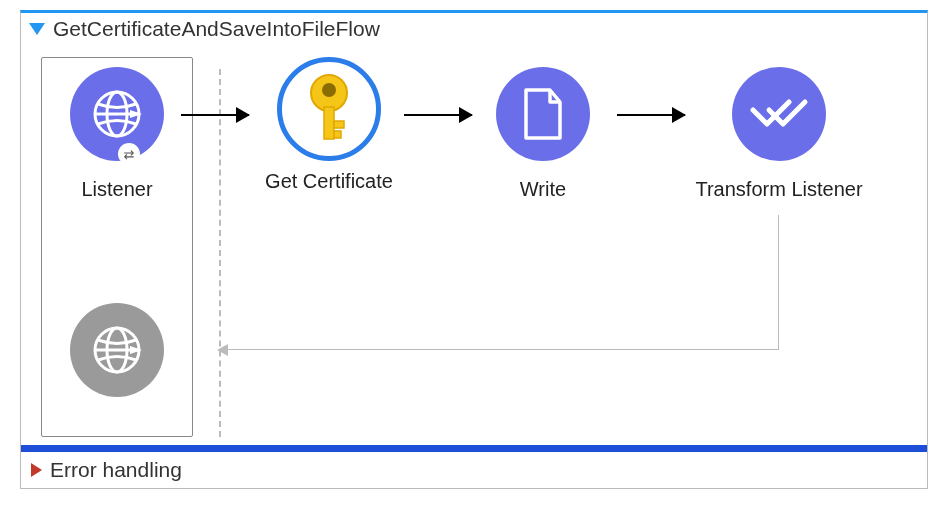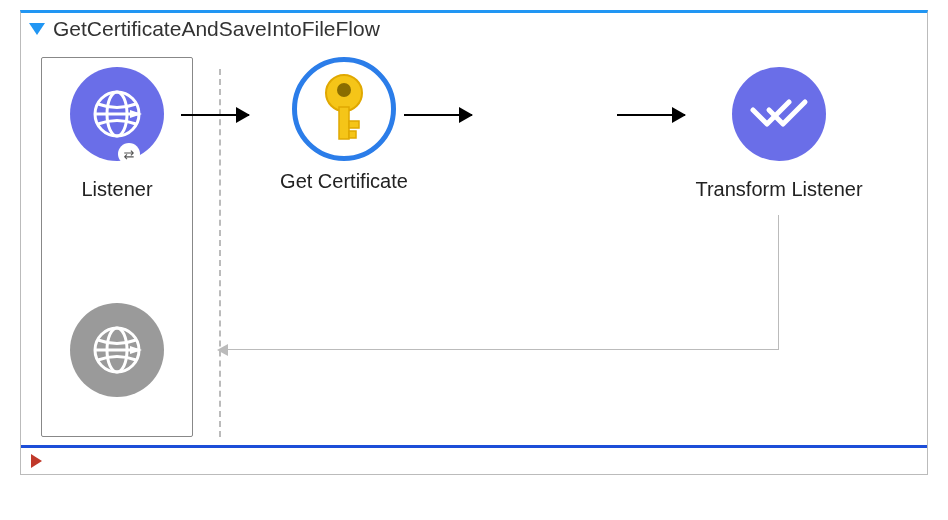"GetCertificateAndSaveIntoFileFlow" .flow-section { border-bottom: 3px solid #1d4ed8 -> 7px solid #1d4ed8 }
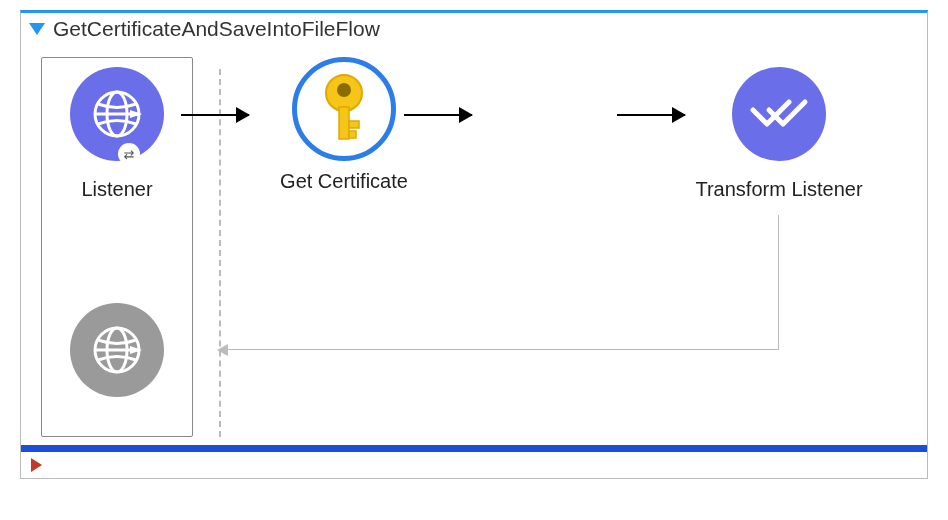"Get Certificate" div.node { left: 238px -> 223px }
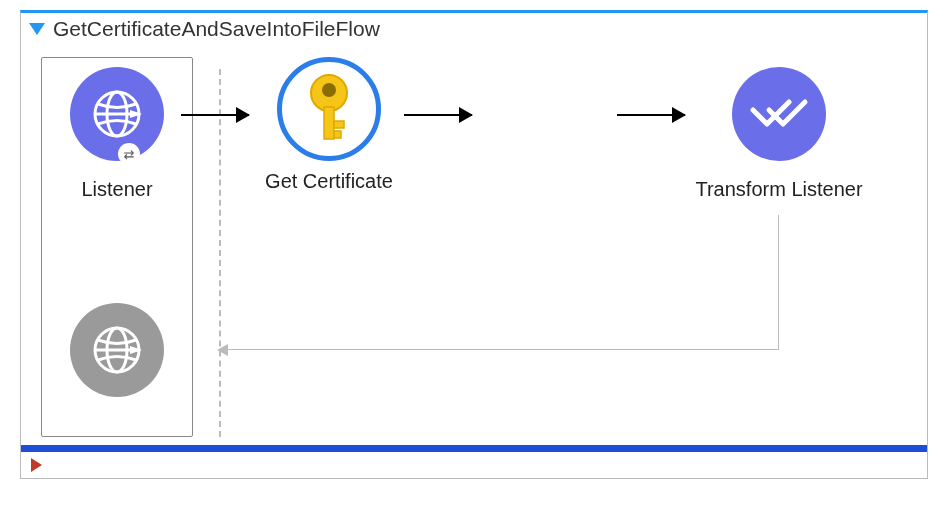"Write" div.node { html: none -> <div> <div> <svg> <path></path> <path></path> </svg> </div> <div>Write</div> </div> }
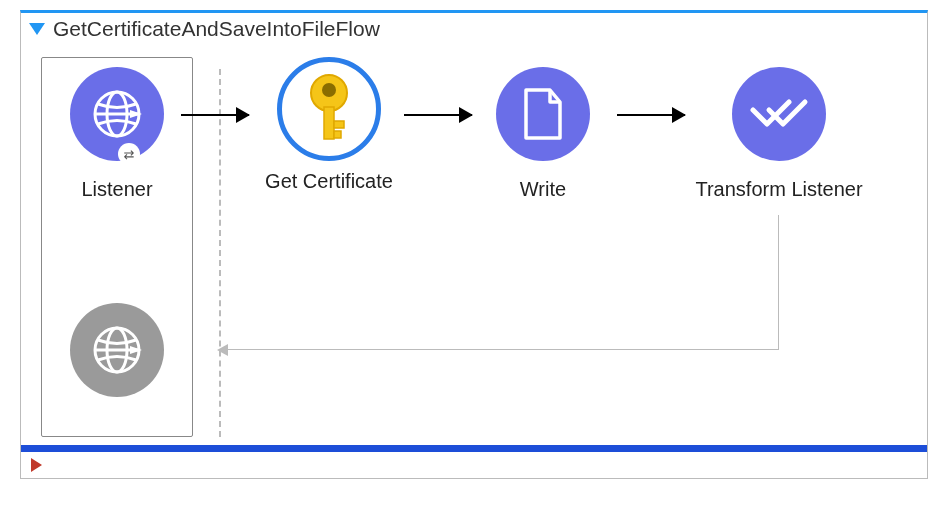"Error handling" span { html: none -> <span>Error handling</span> }
